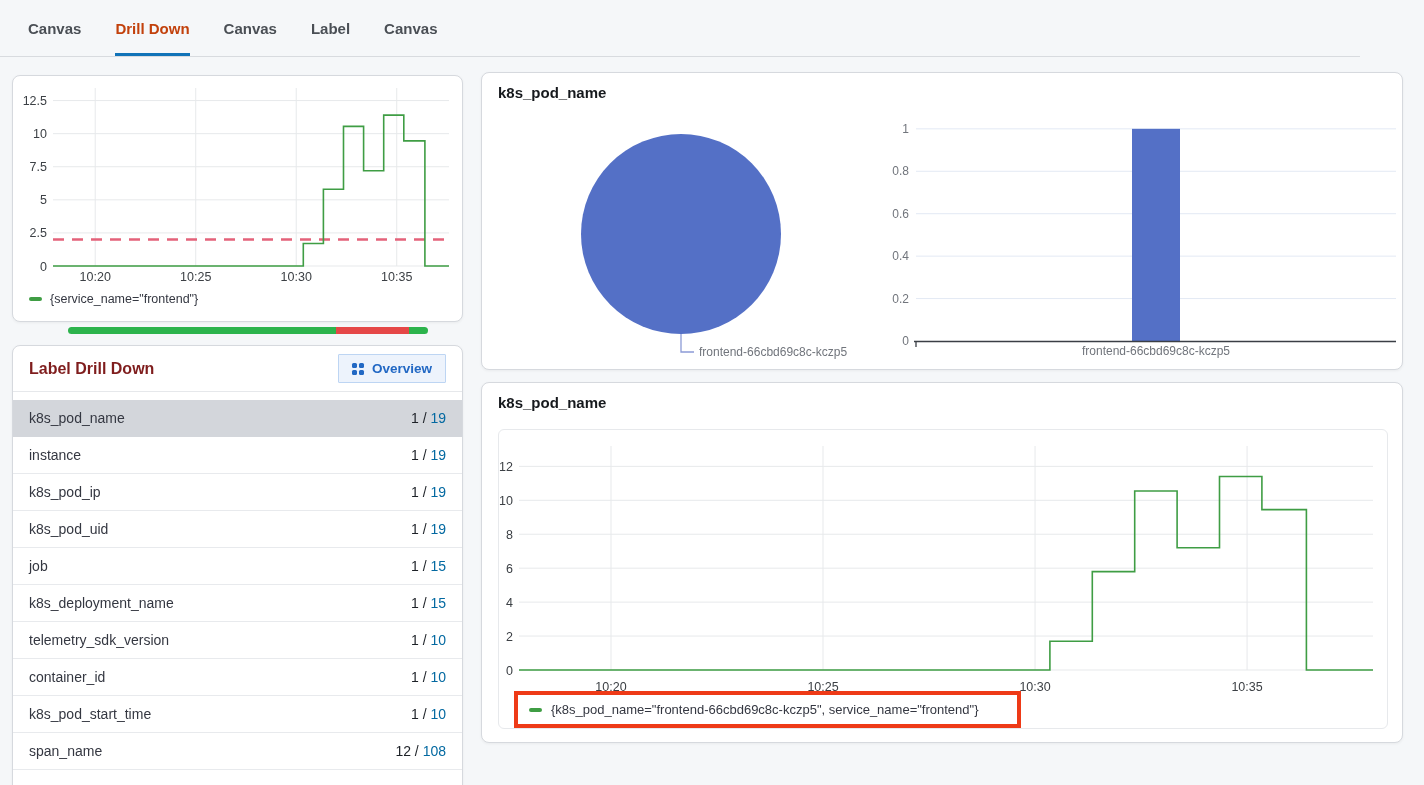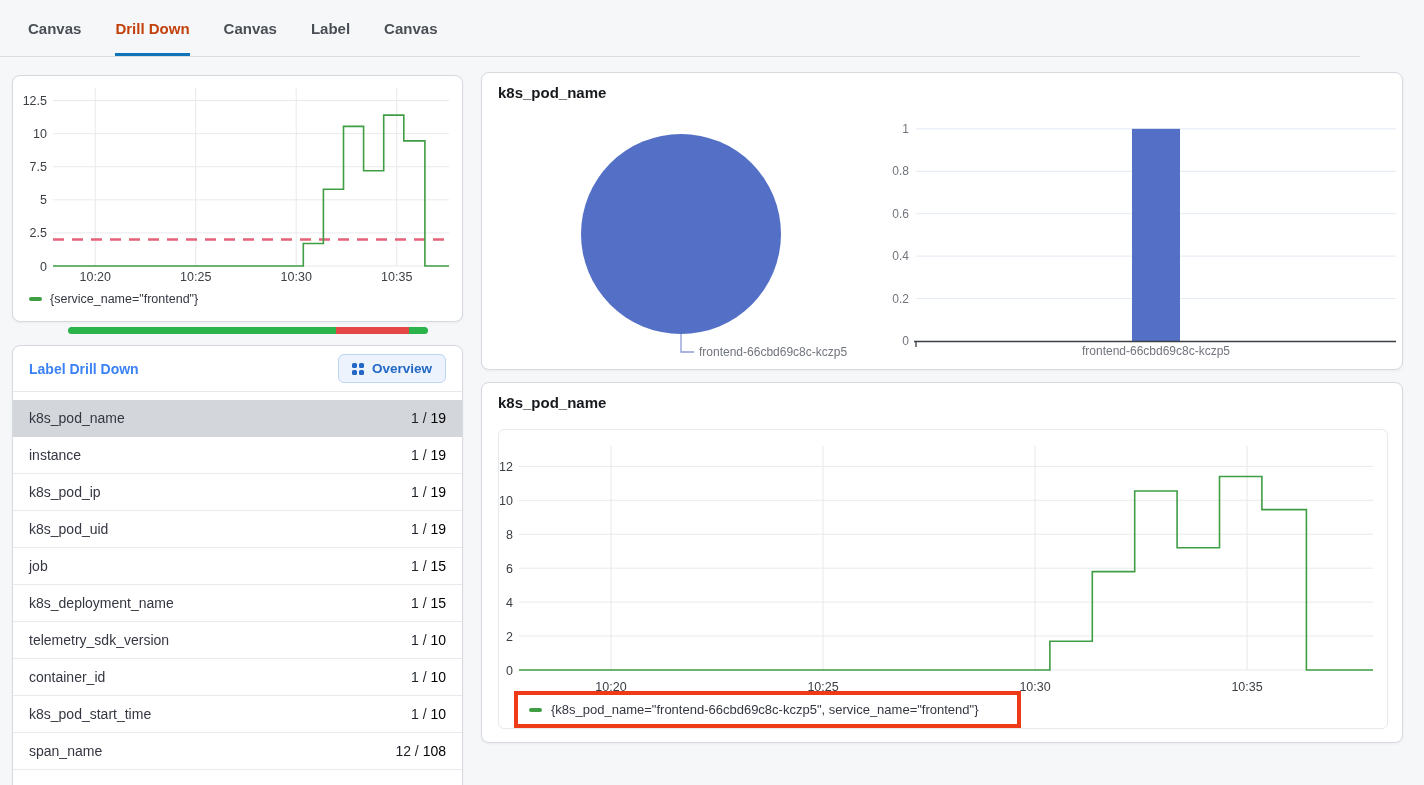"Label Drill Down" .dd-title { color: #3b82f6 -> #7f1d1d; font-size: 14px -> 16px }
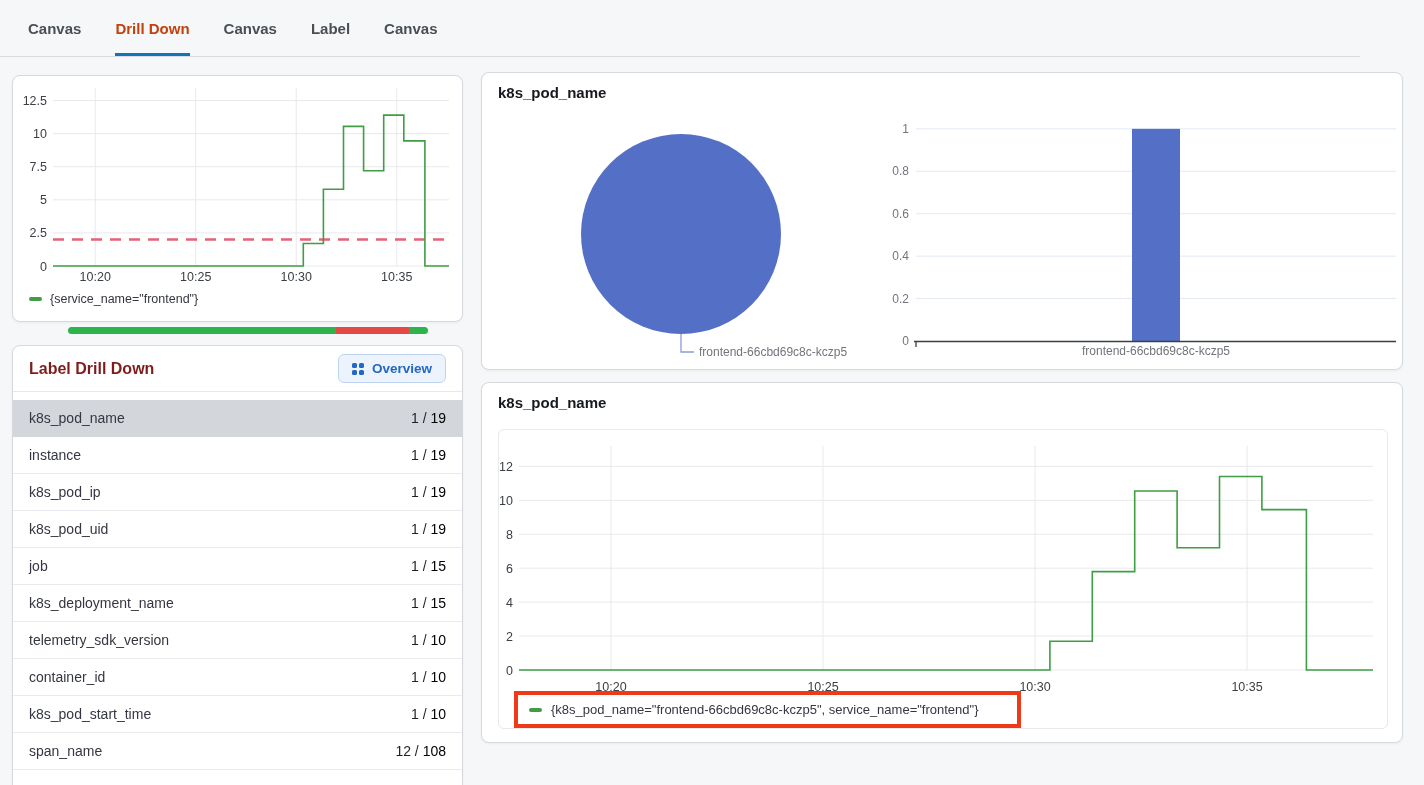"Overview" .overview-btn { border-radius: 6px -> 1px }
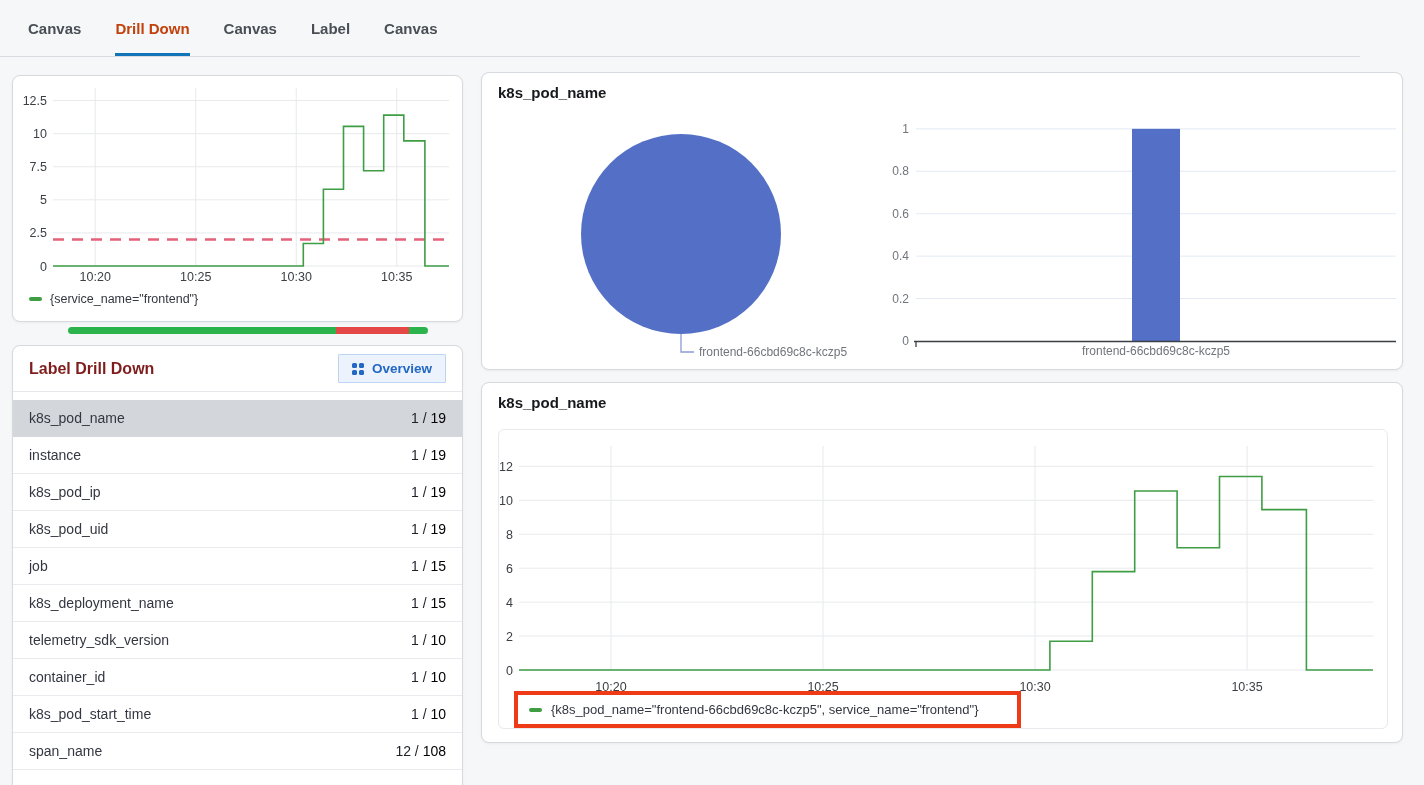"19" .dd-val .total { color: #000000 -> #0369a1 }
